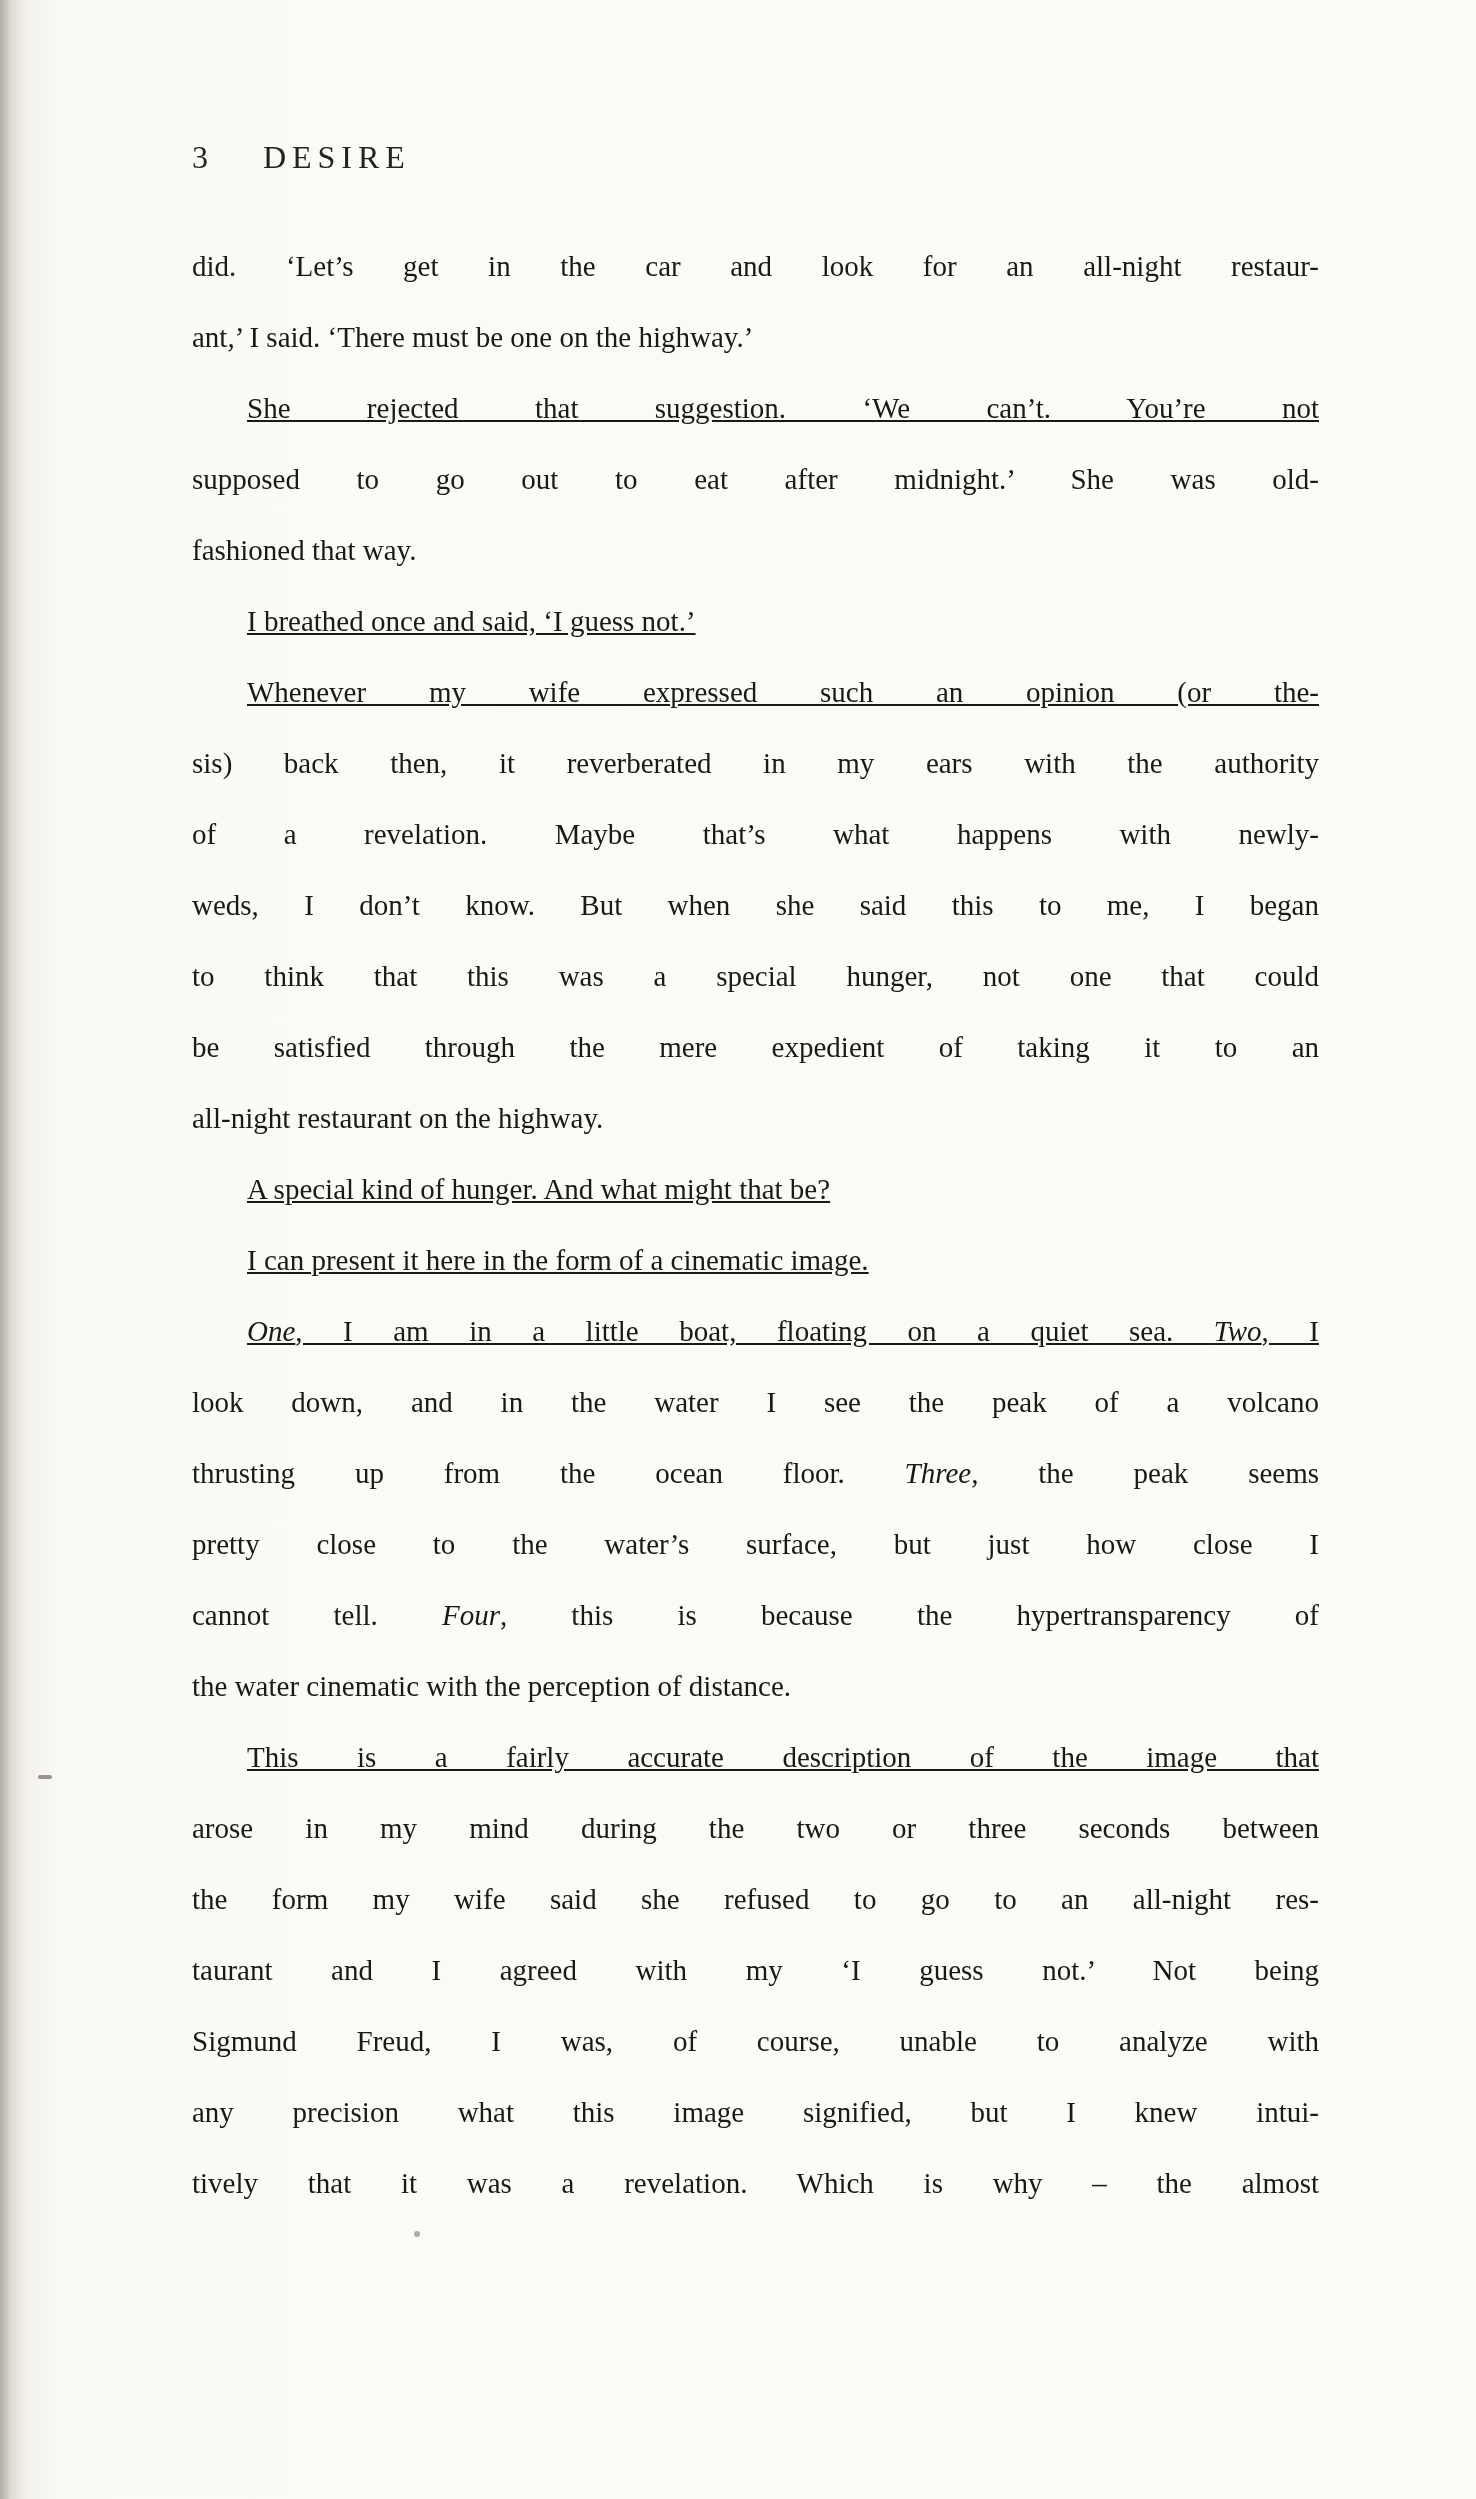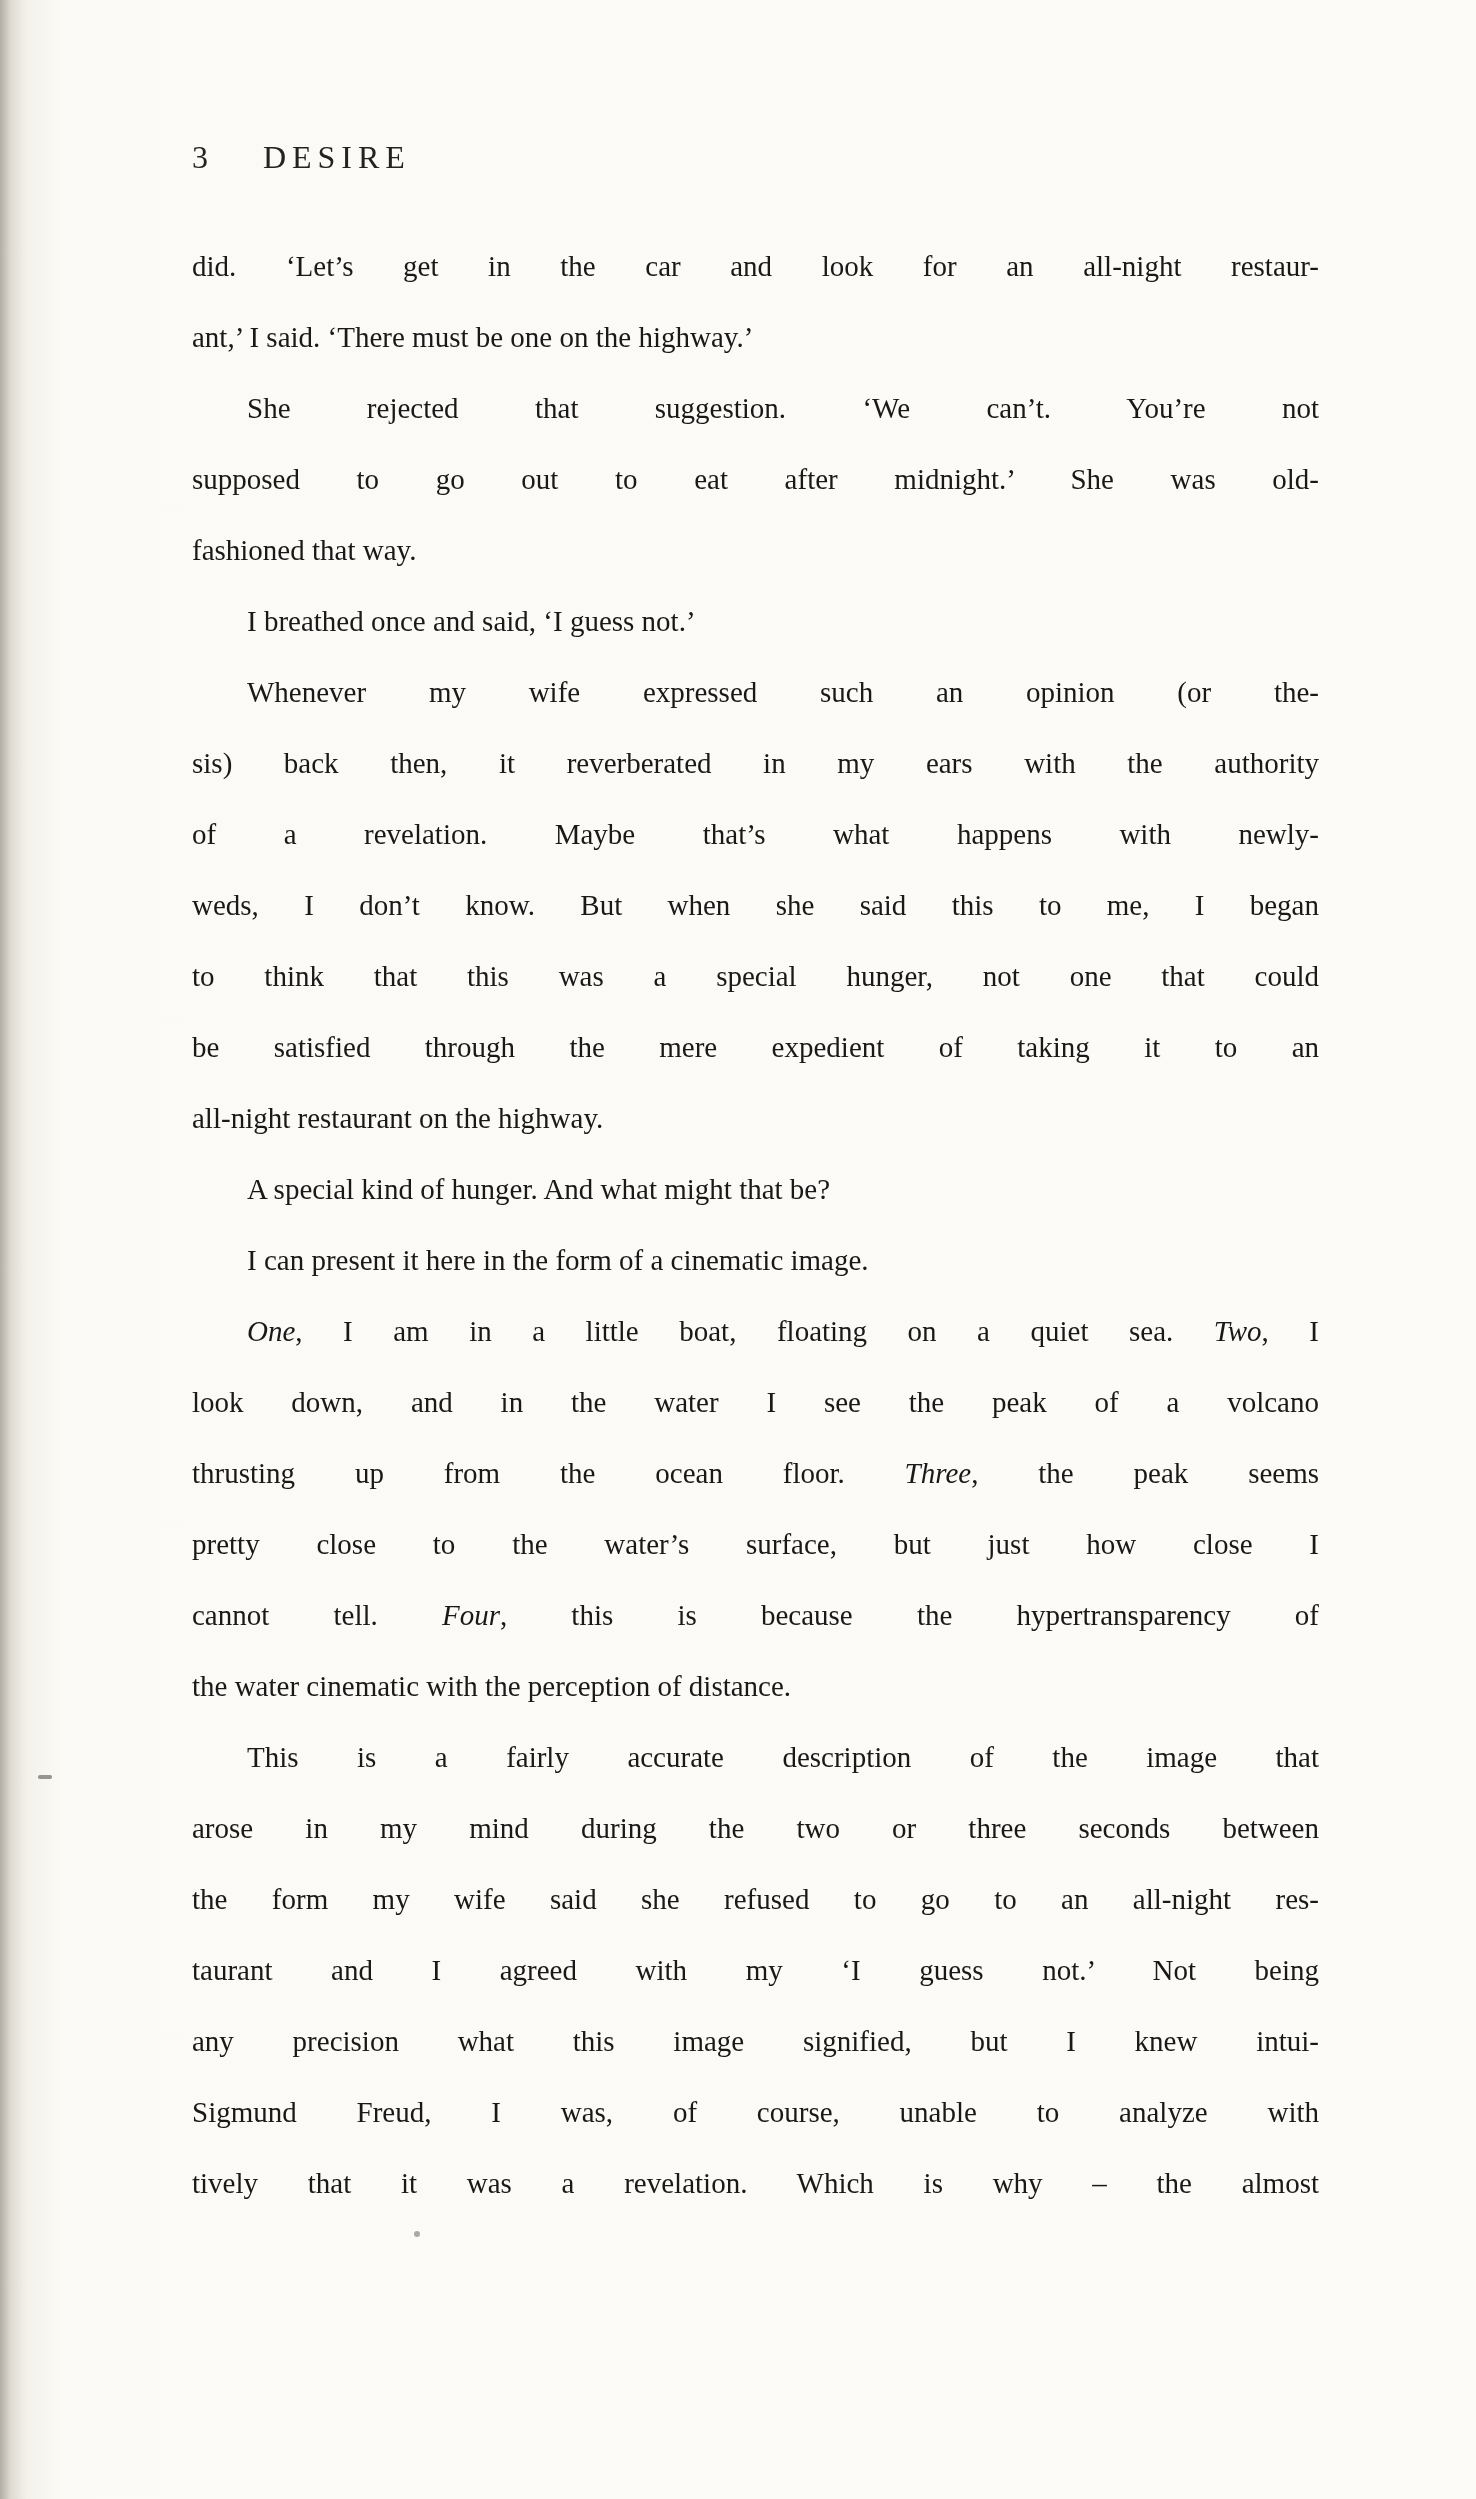"She rejected that suggestion. ‘We" .line.indent { text-decoration: none -> underline }
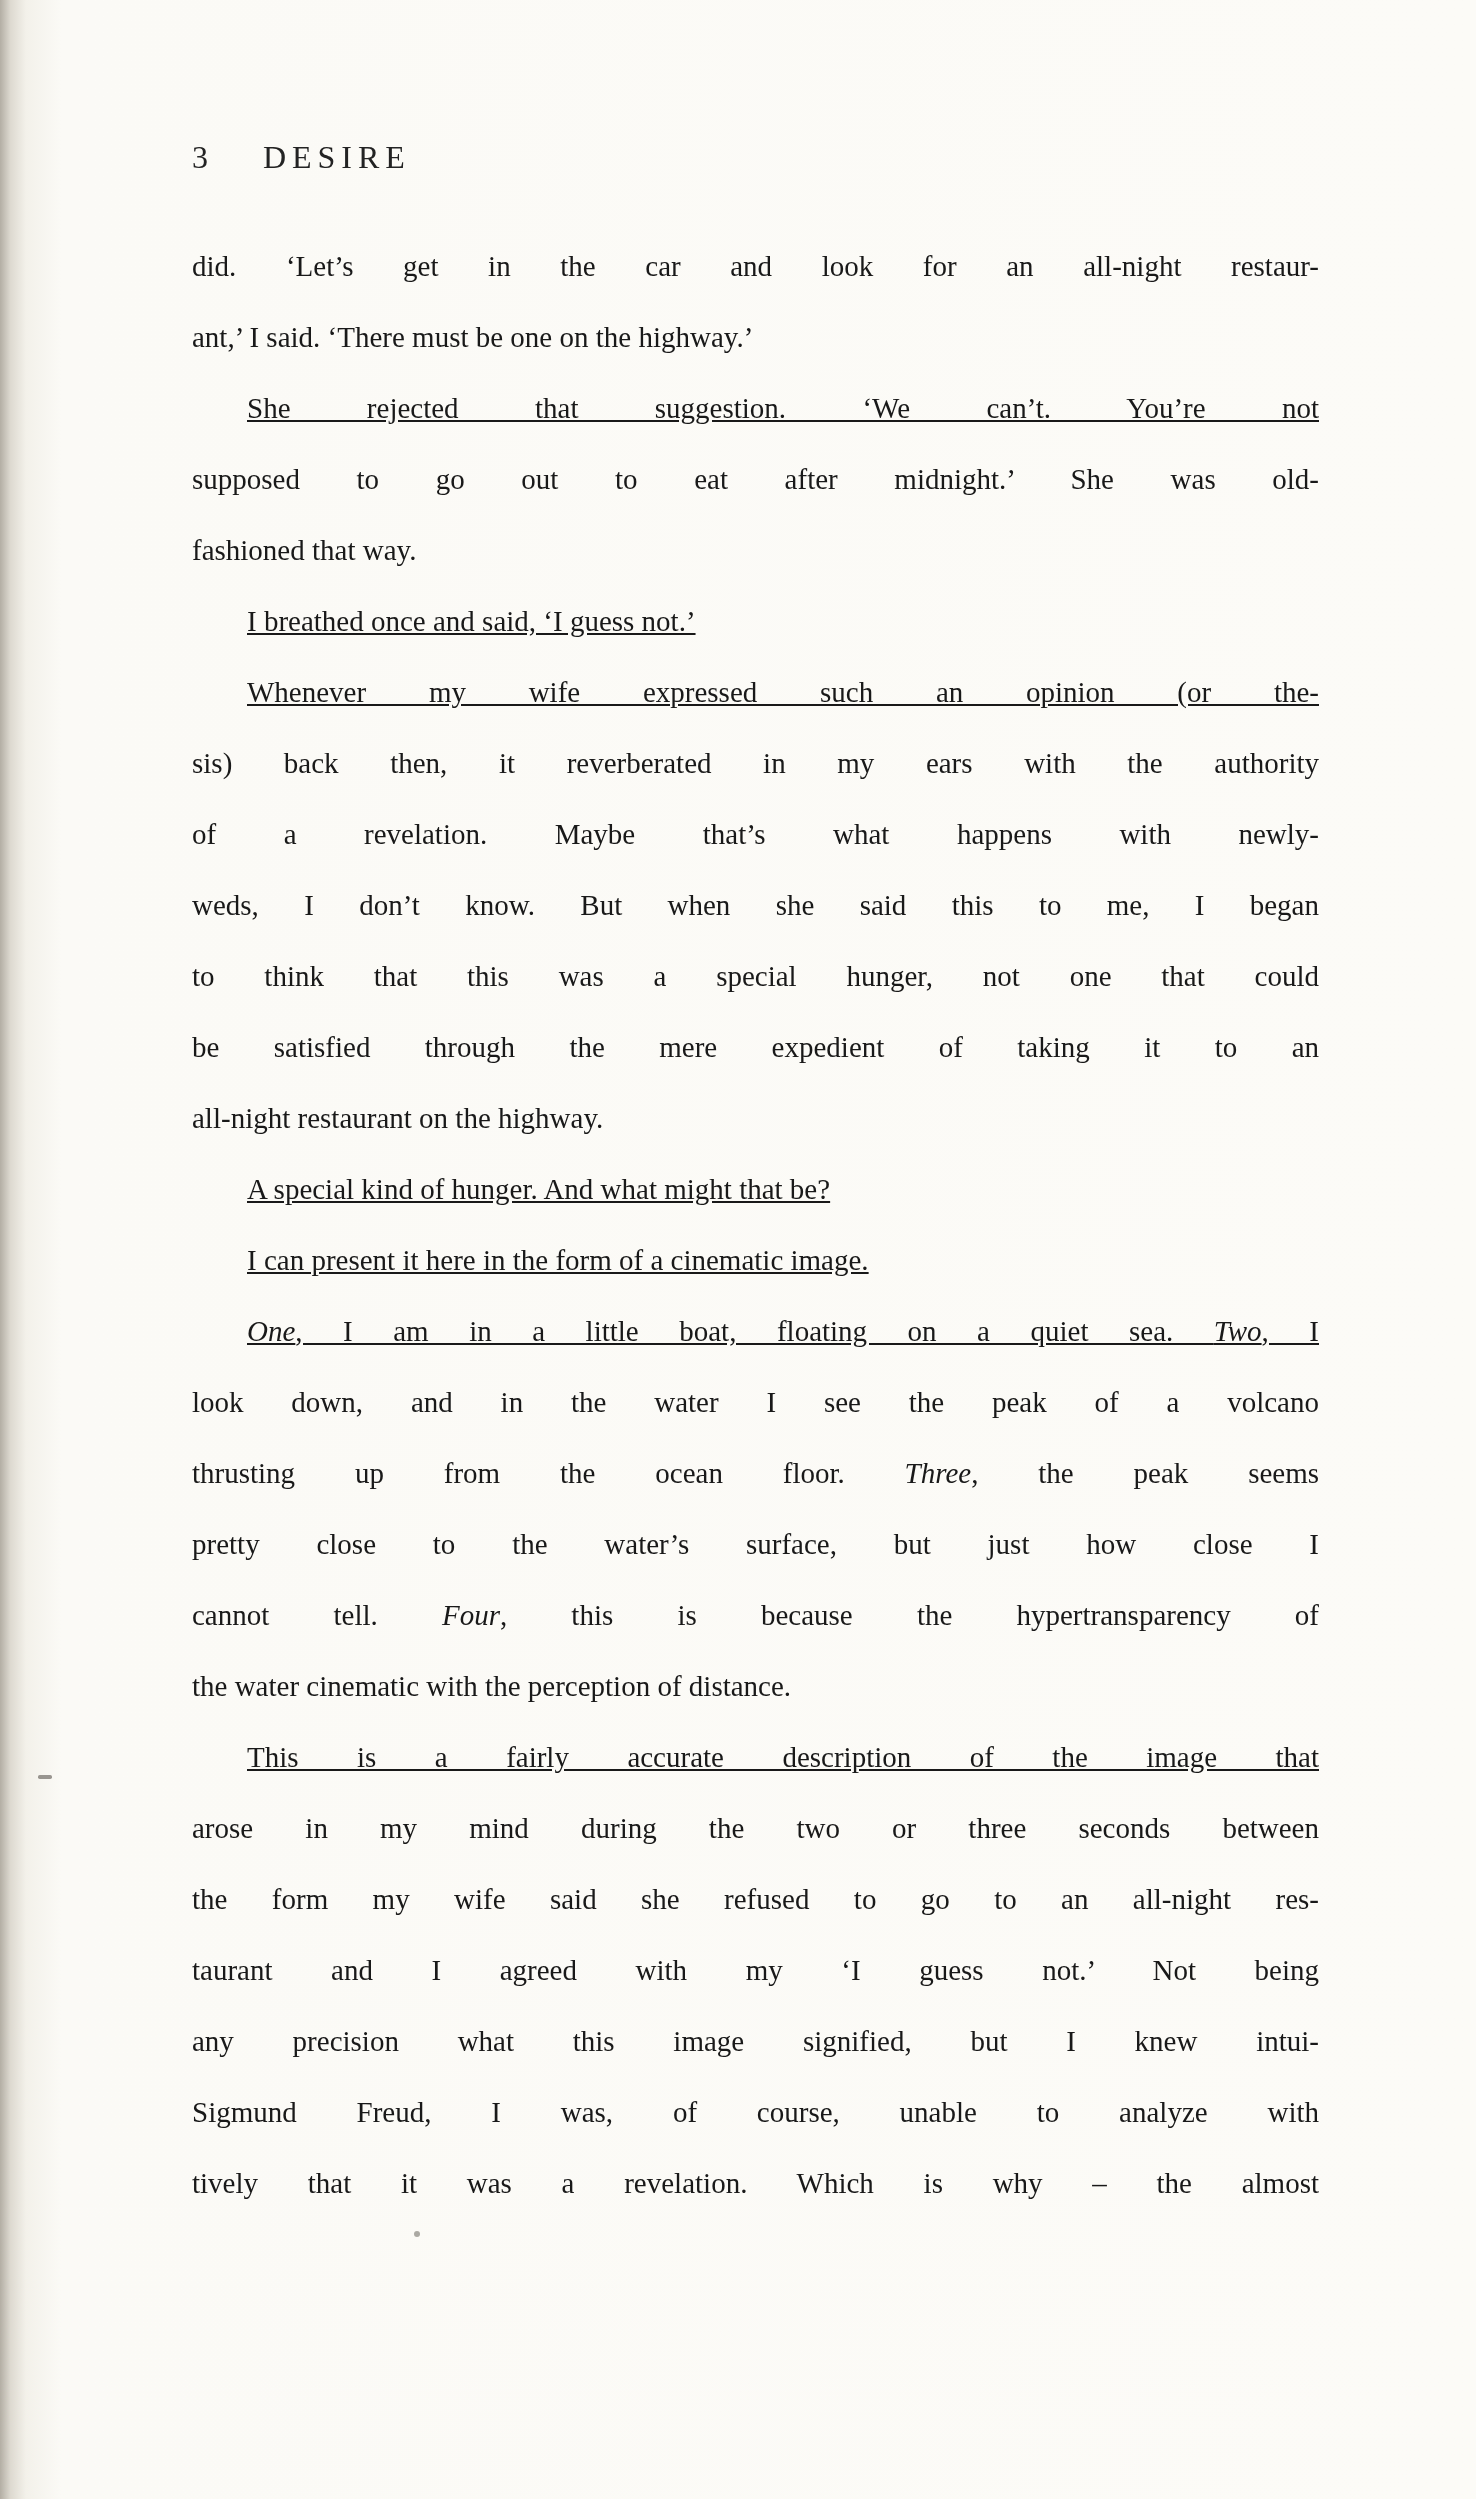"any precision what this image" div.line { order: before "Sigmund Freud, I was, of" -> after "Sigmund Freud, I was, of" }
